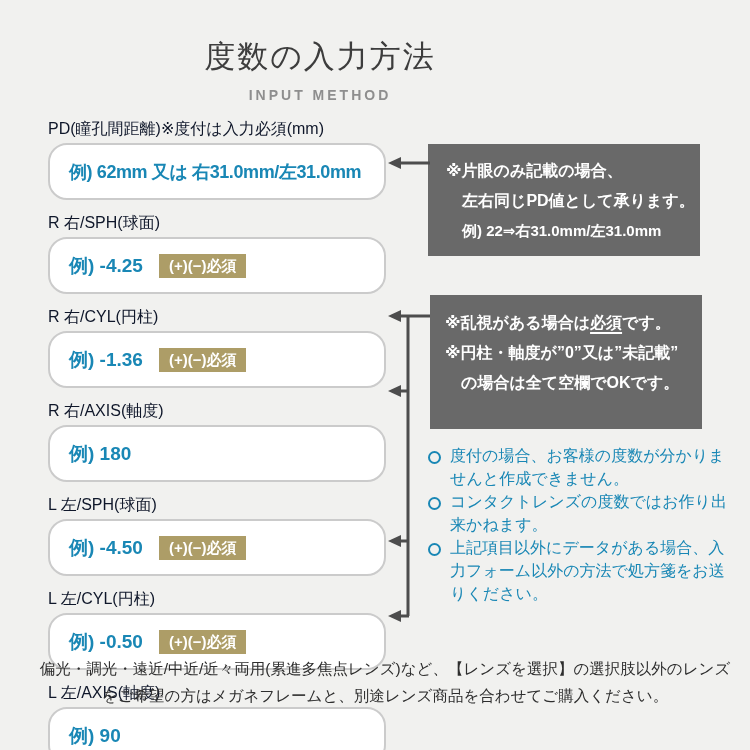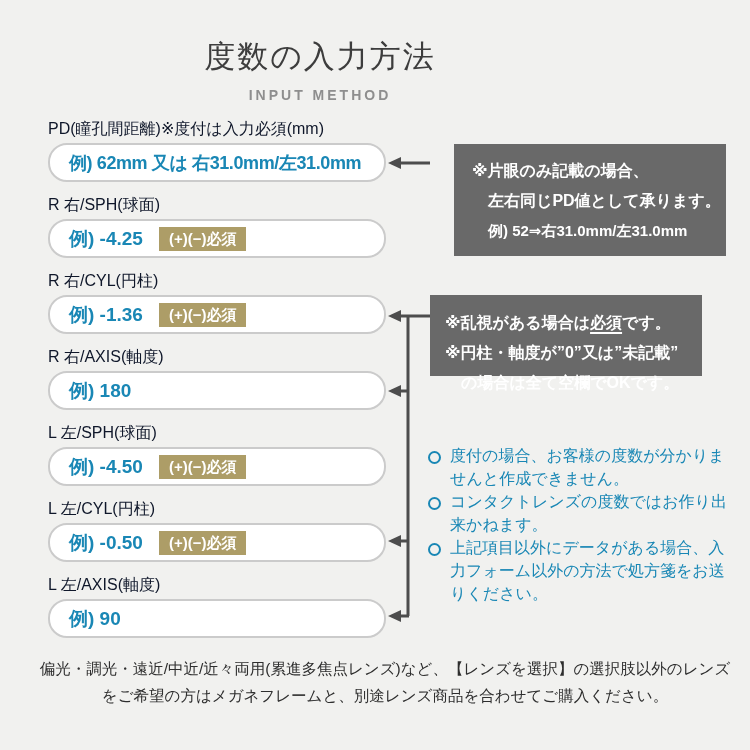"例) 62mm 又は 右31.0mm/左31.0mm" .field-input { height: 39px -> 57px }
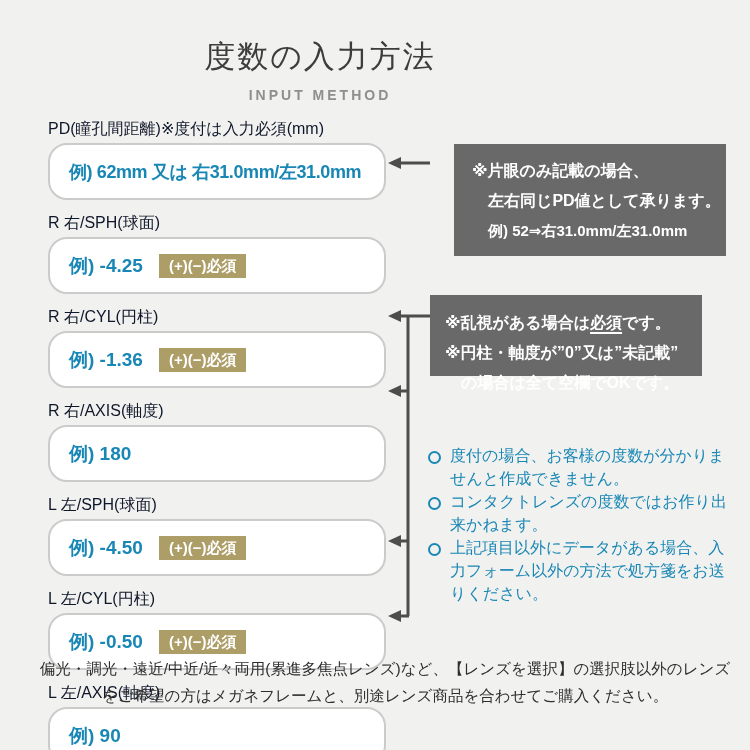"※片眼のみ記載の場合、" .note1 { left: 454px -> 428px }
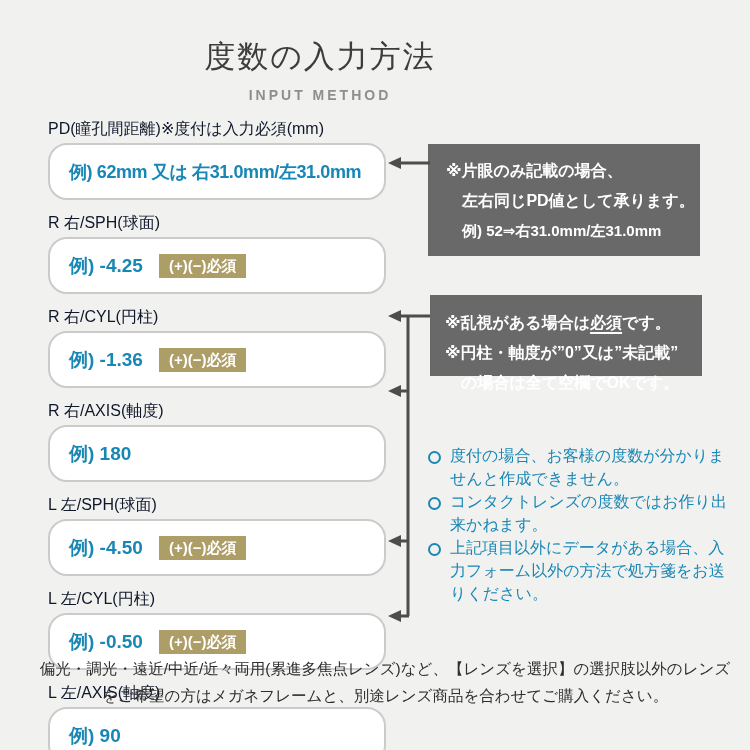"例) 52⇒右31.0mm/左31.0mm" div.indent { text: 52 -> 22 }
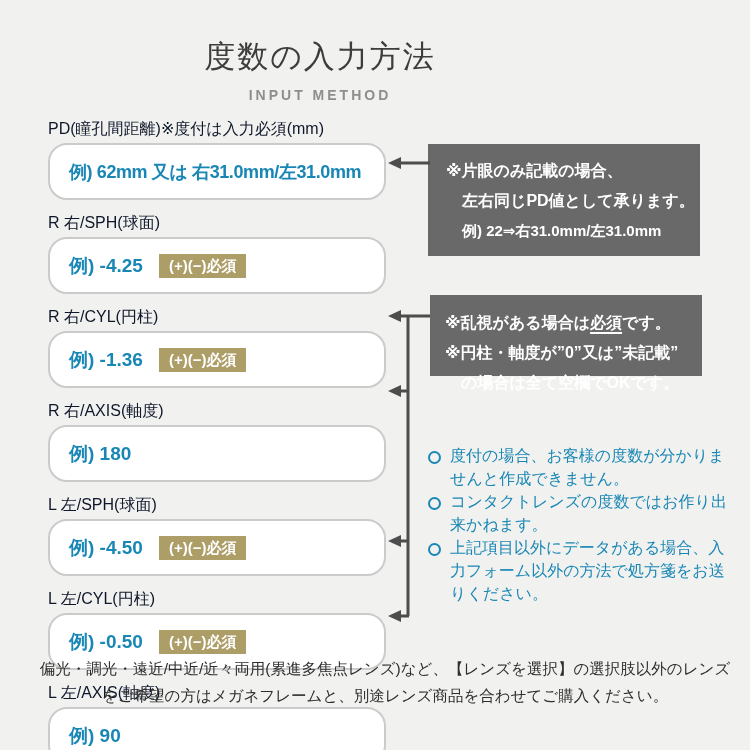"※乱視がある場合は必須です。" .note2 { height: 81px -> 134px }
